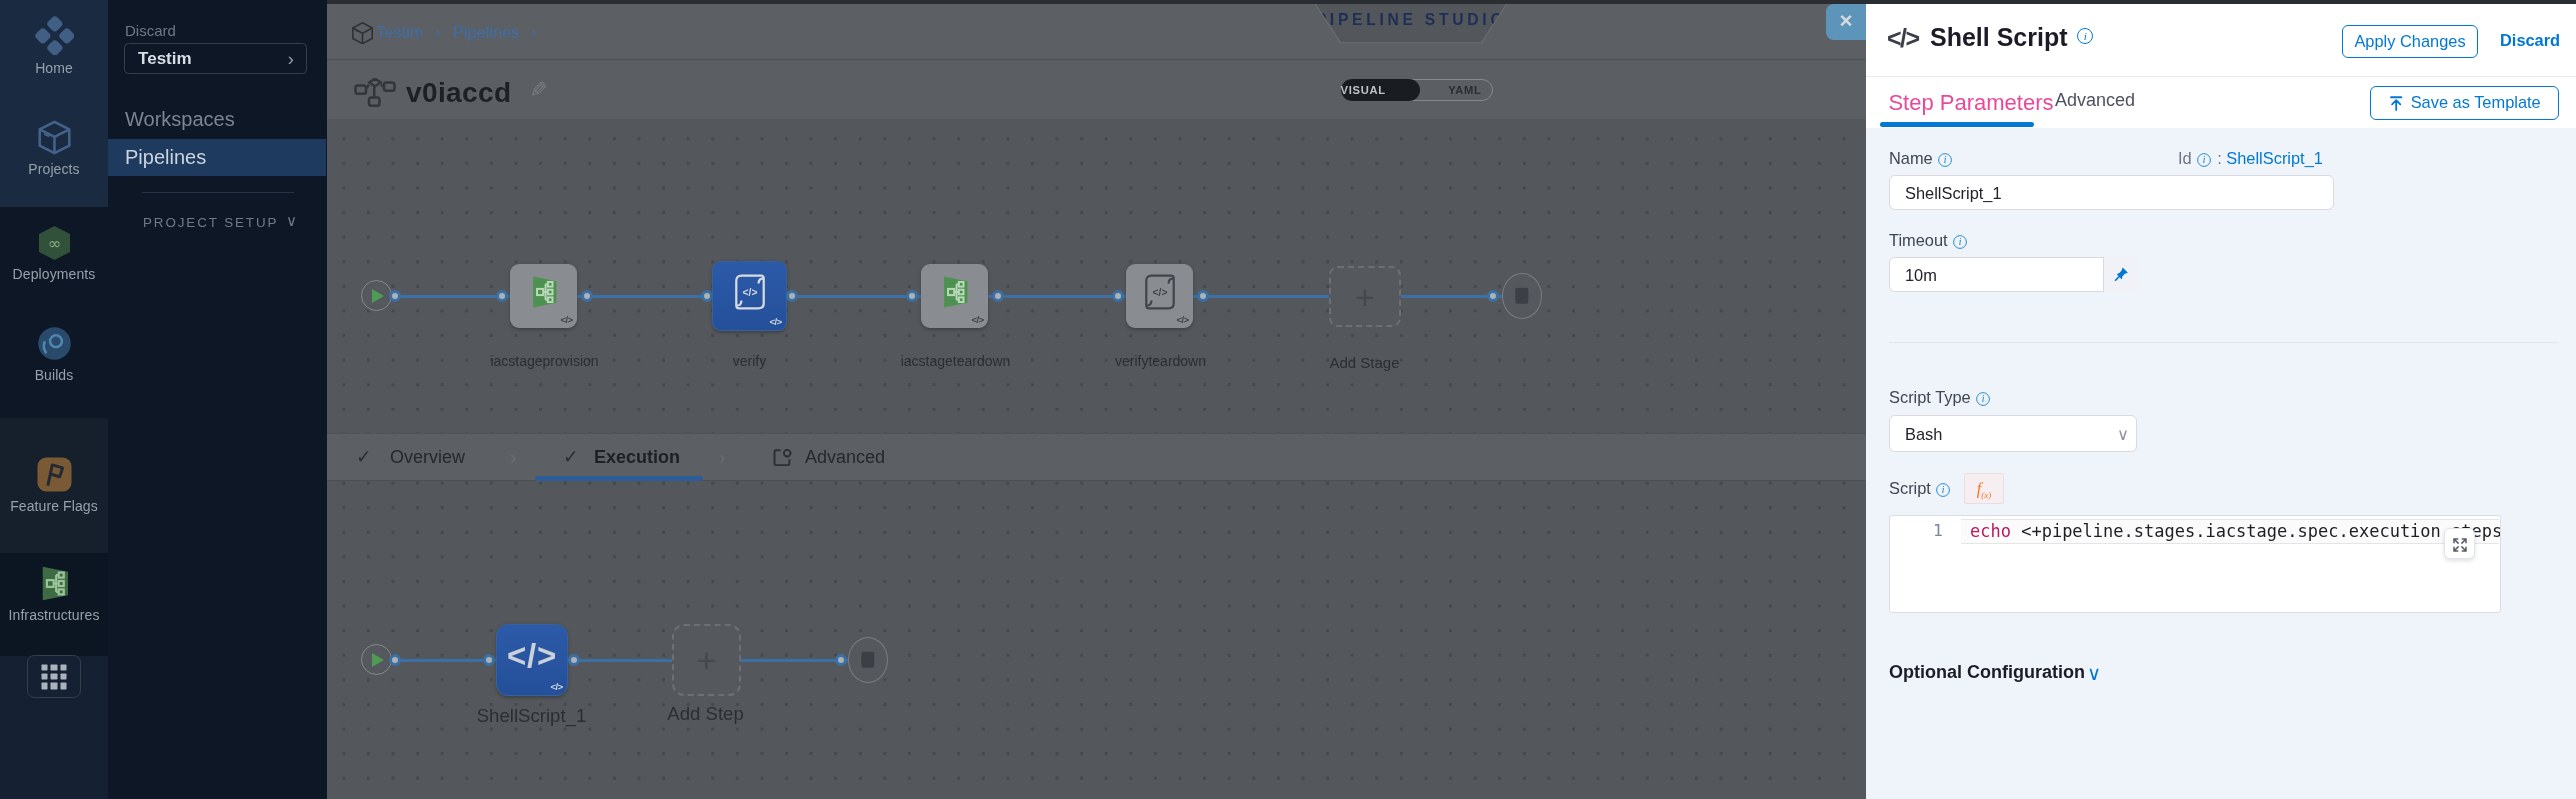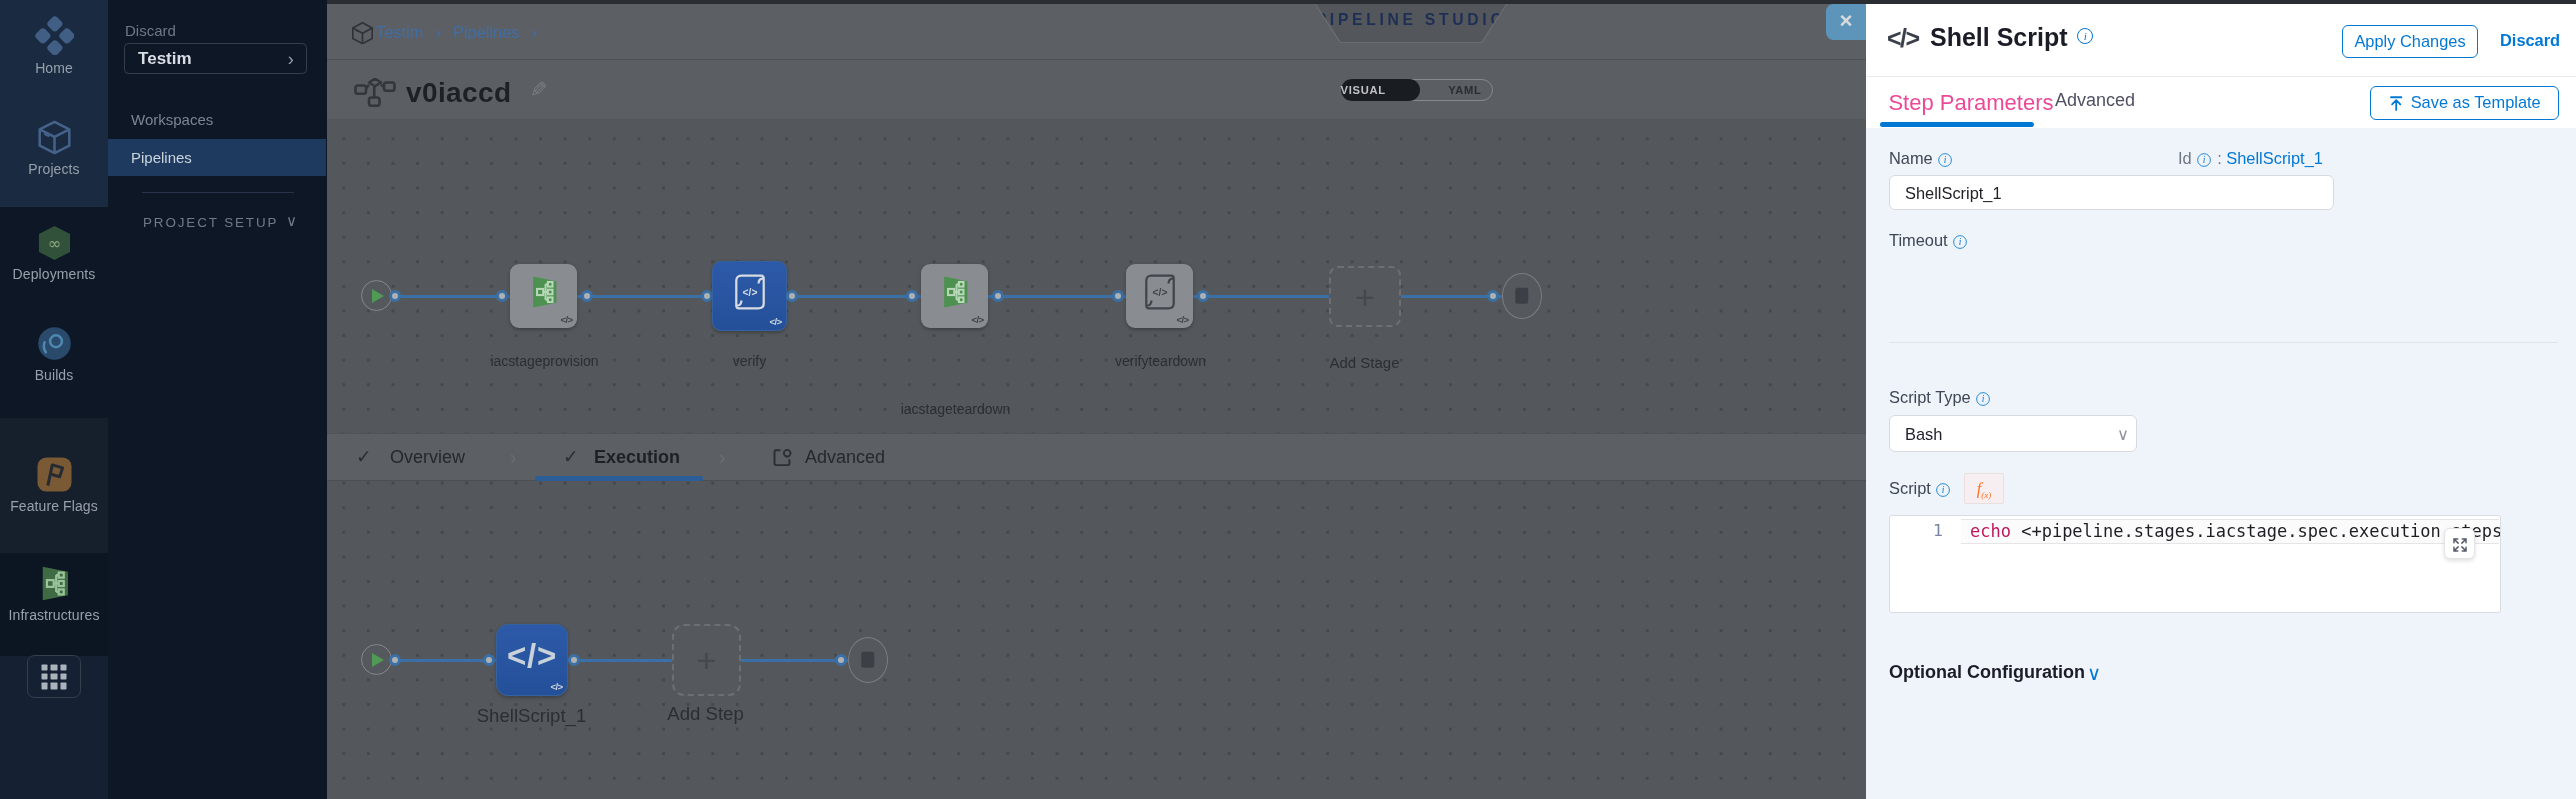"Workspaces" .p2-item { font-size: 15px -> 20px; padding-left: 23px -> 17px }
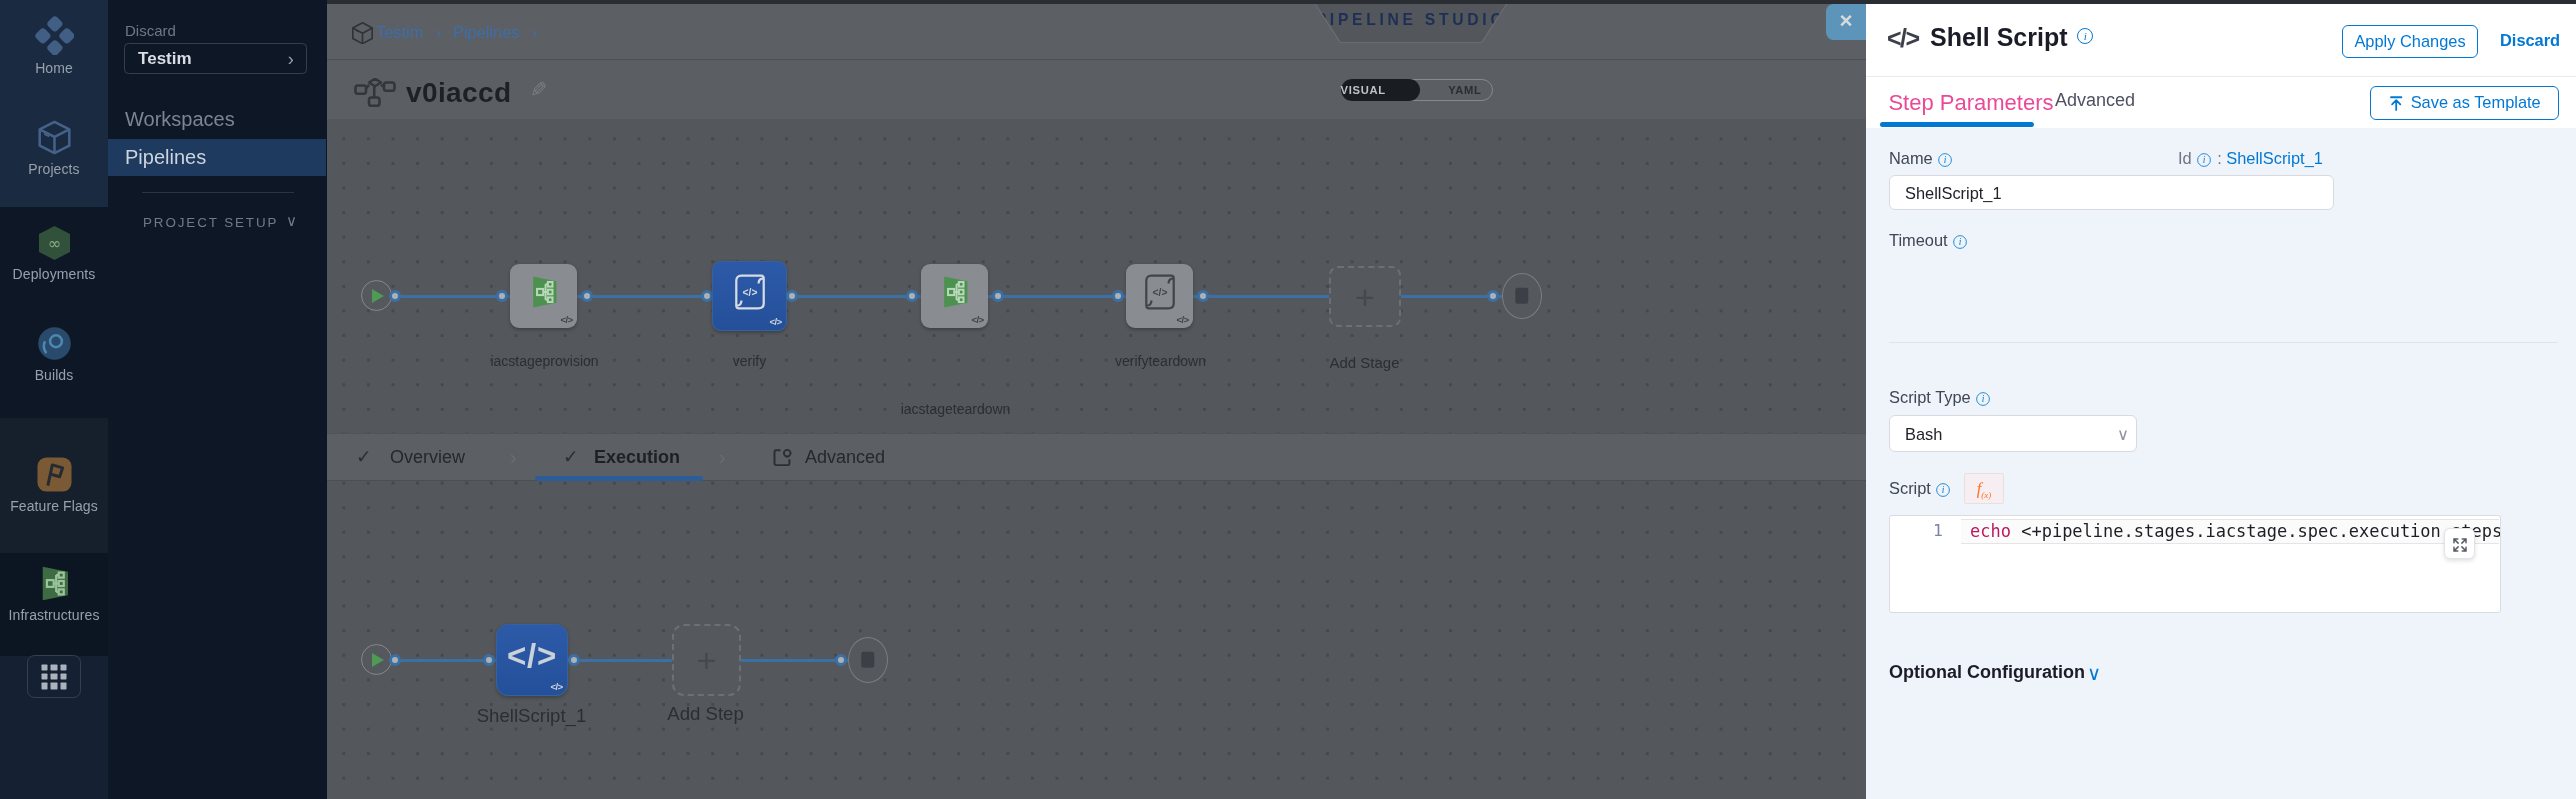"10m" div.finput { html: none -> <div> <span>10m</span> <div> <svg> <path></path> </svg> </div> </div> }
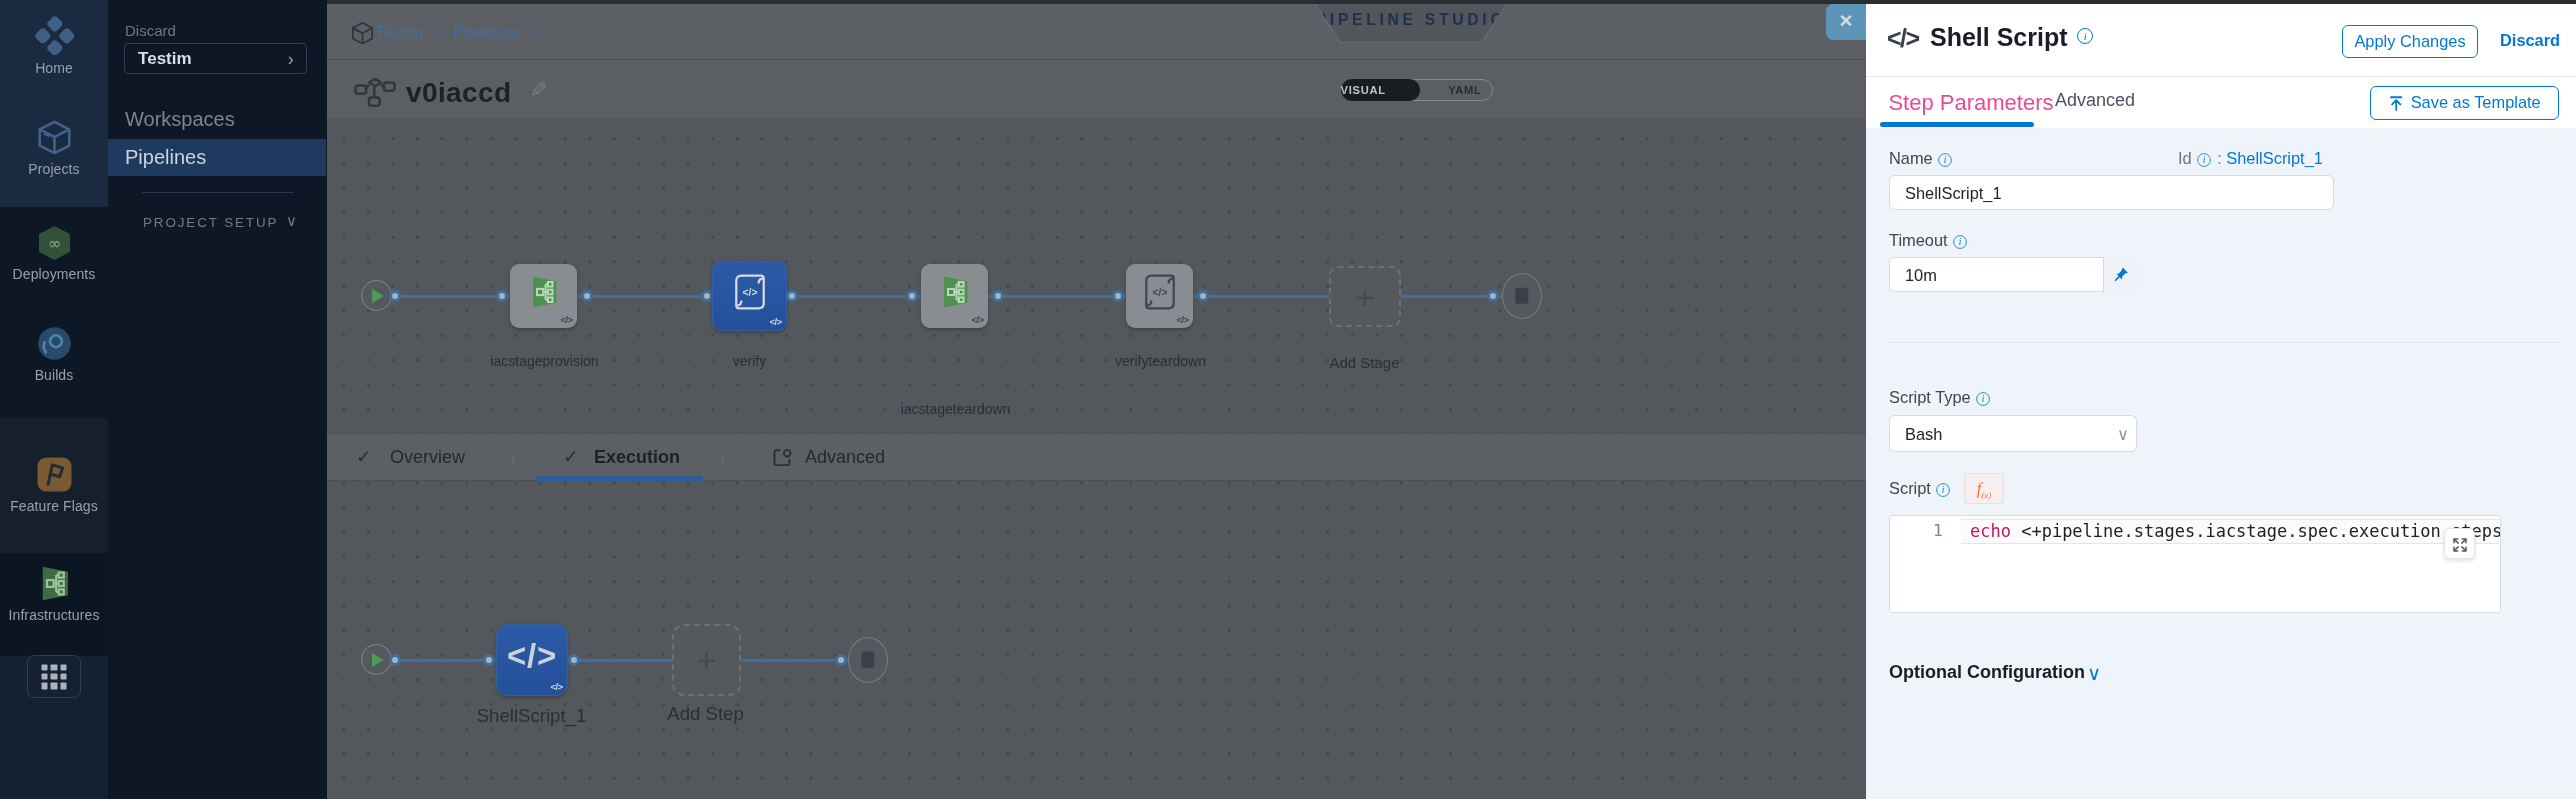"iacstageteardown" div.glabel { margin-top: 48px -> none }
